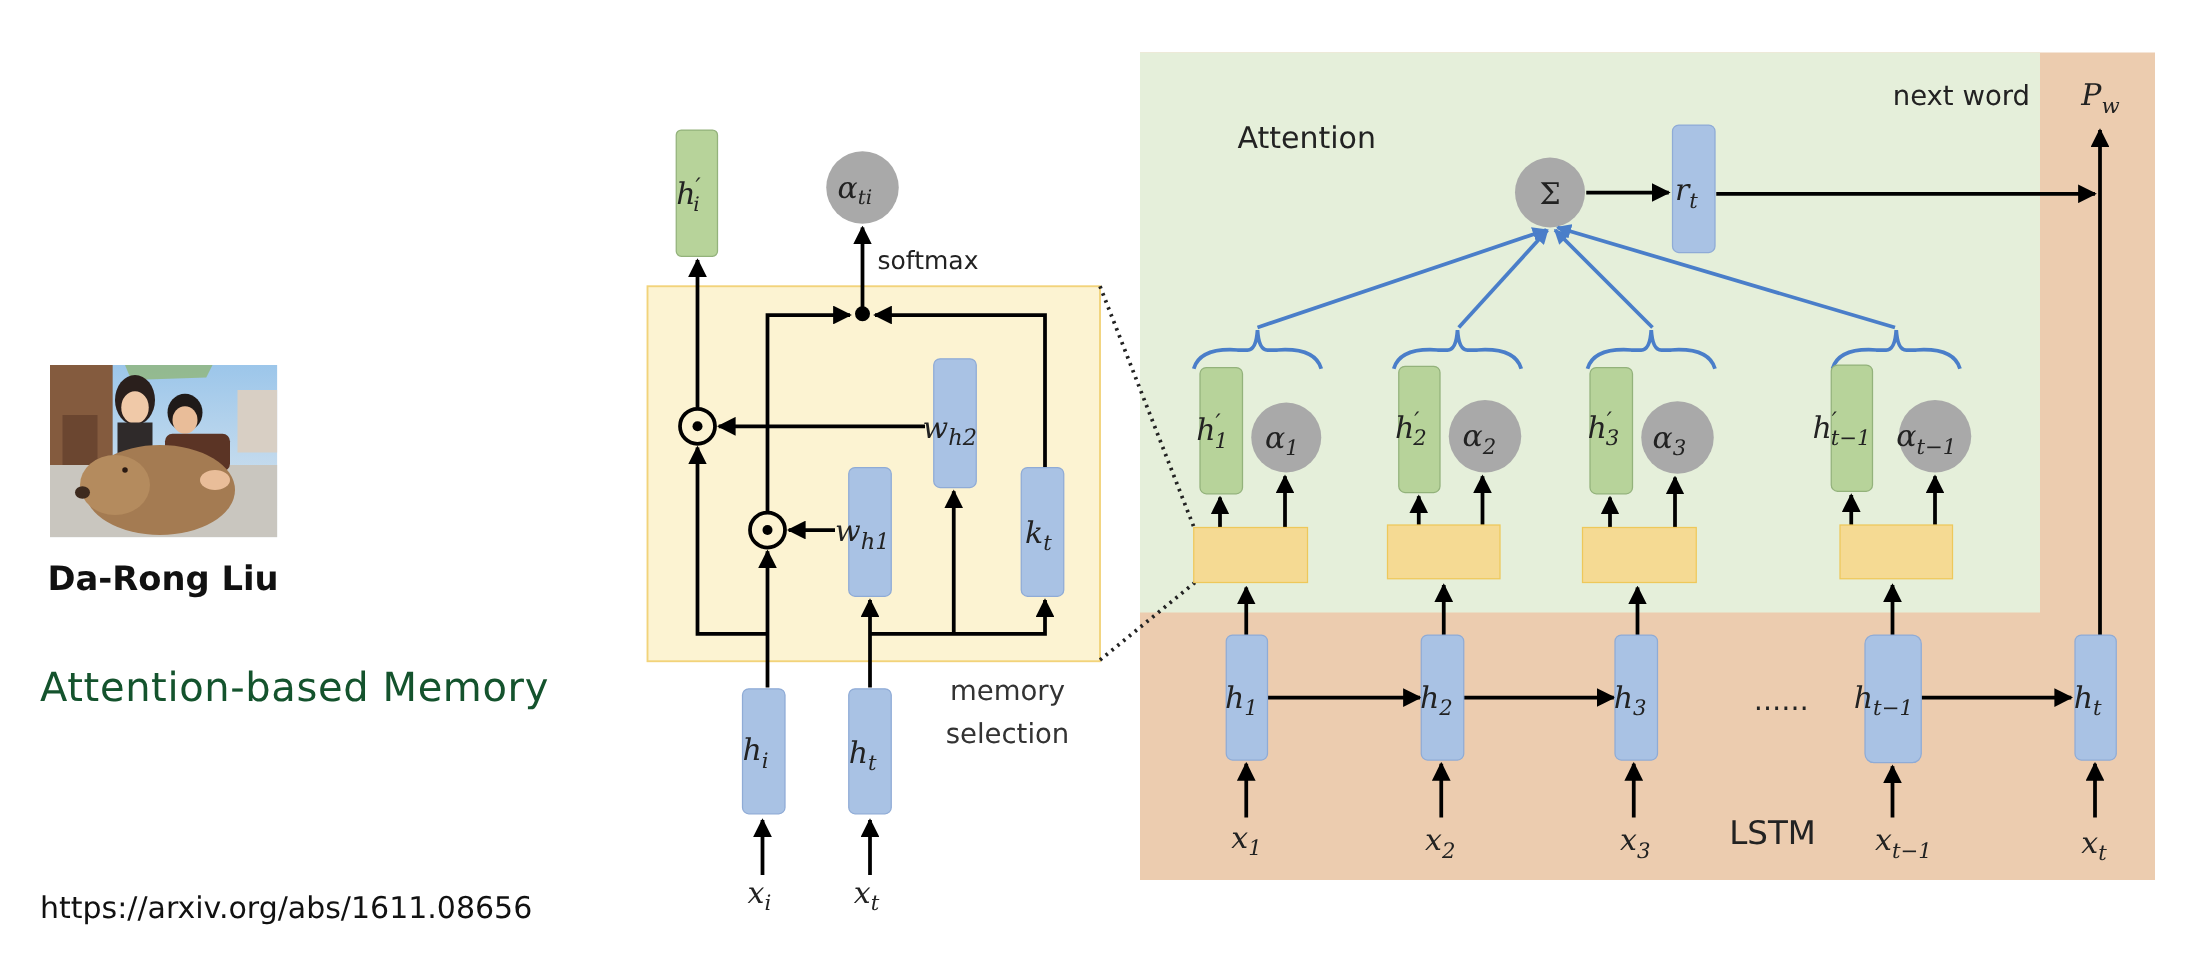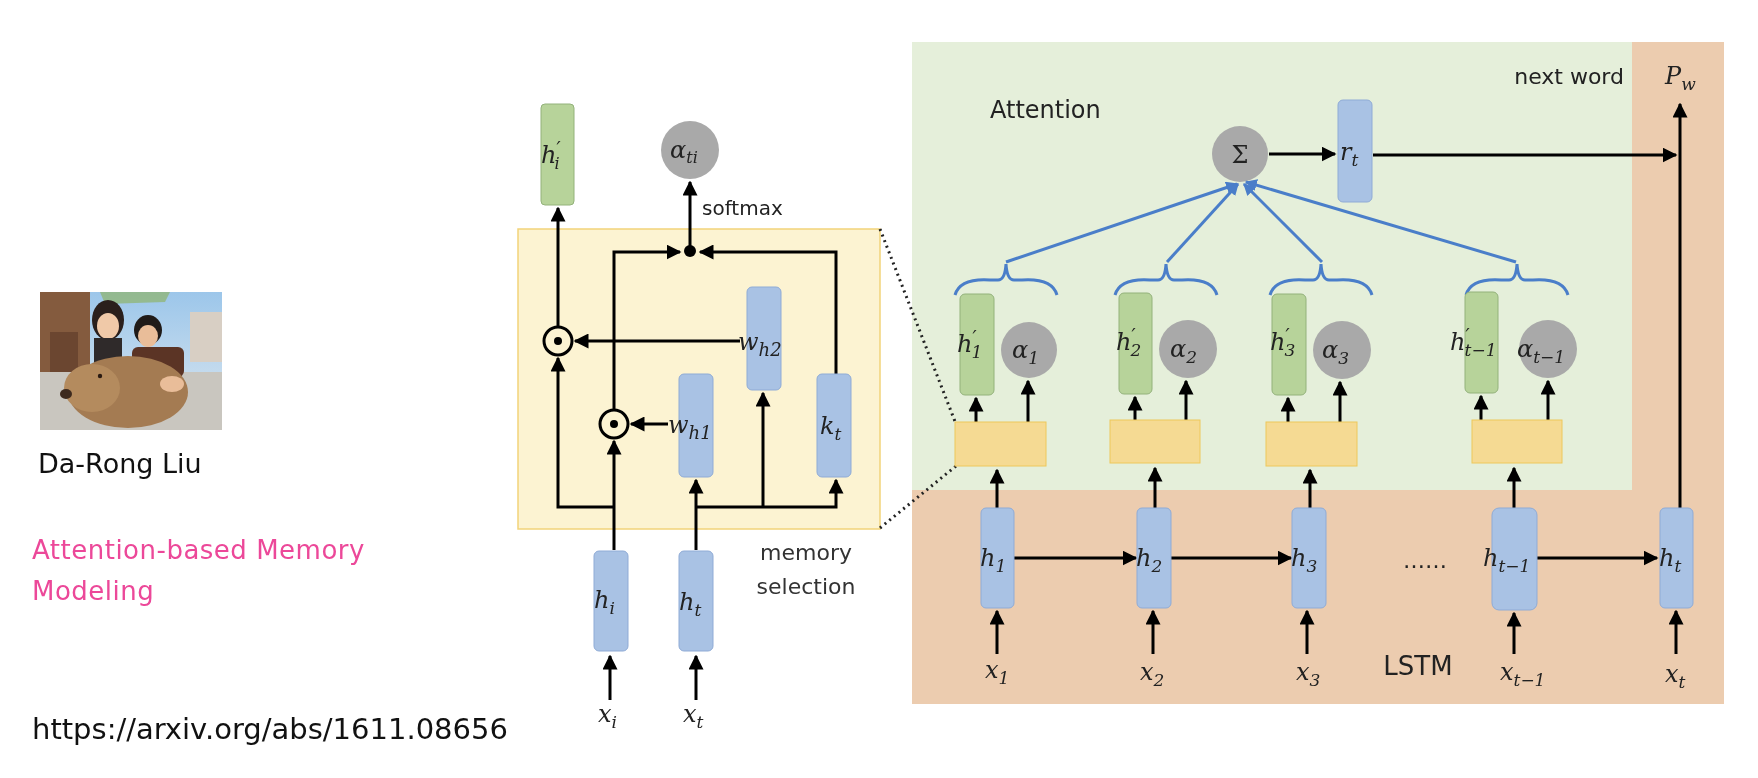"Da-Rong Liu" .author { font-weight: none -> bold }
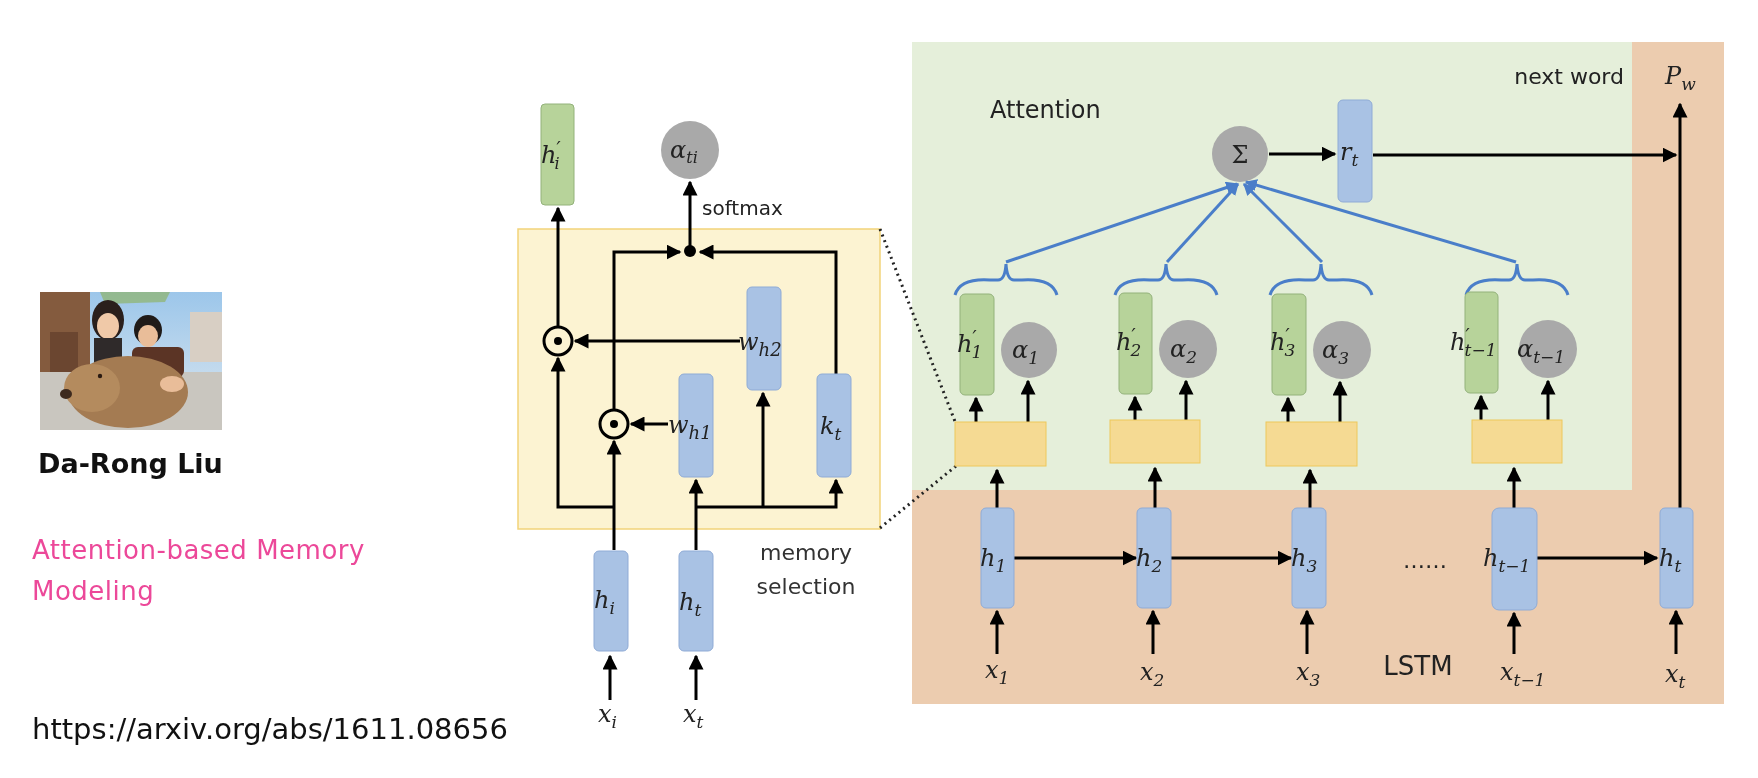"Attention-based Memory" .paper-title { color: #ec4899 -> #14532d; font-size: 26px -> 32px }
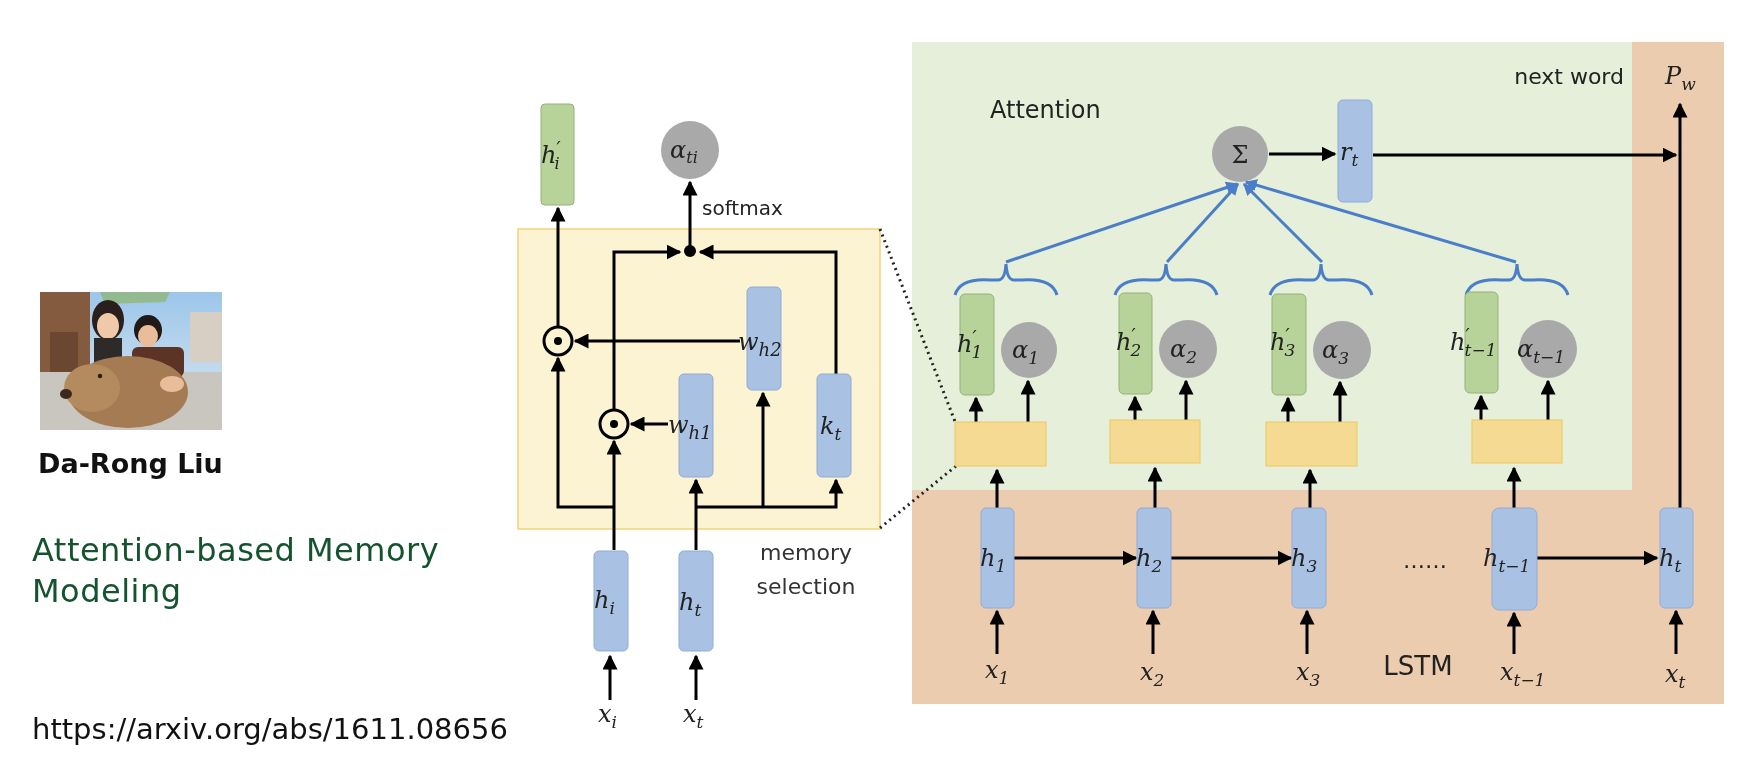"Modeling" span { html: <span>Modeling</span> -> none }
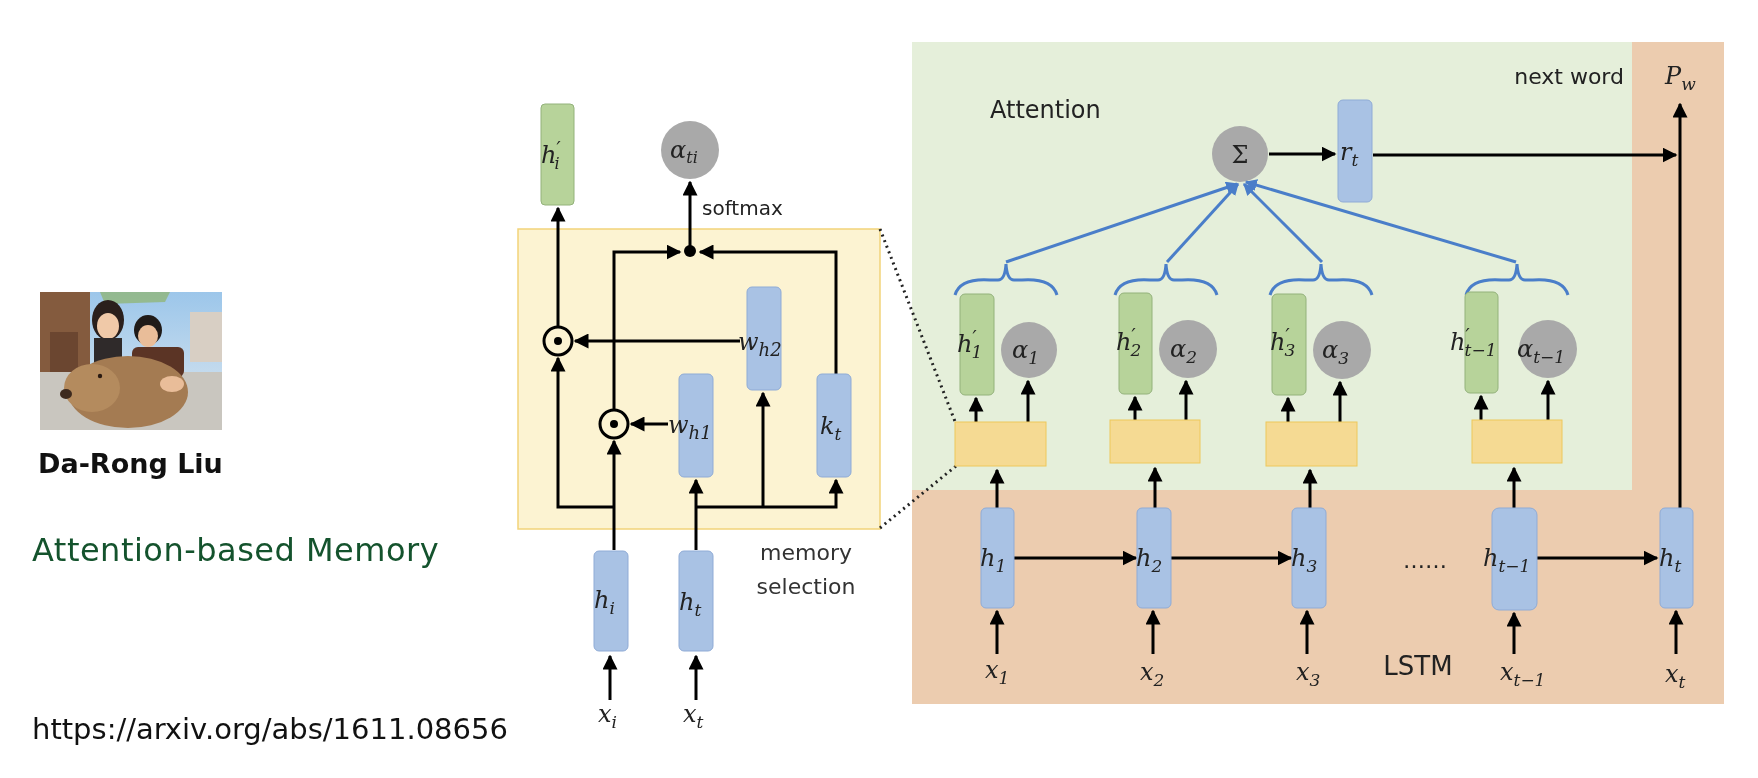"https://arxiv.org/abs/1611.08656" .url { font-size: 29px -> 24px }
